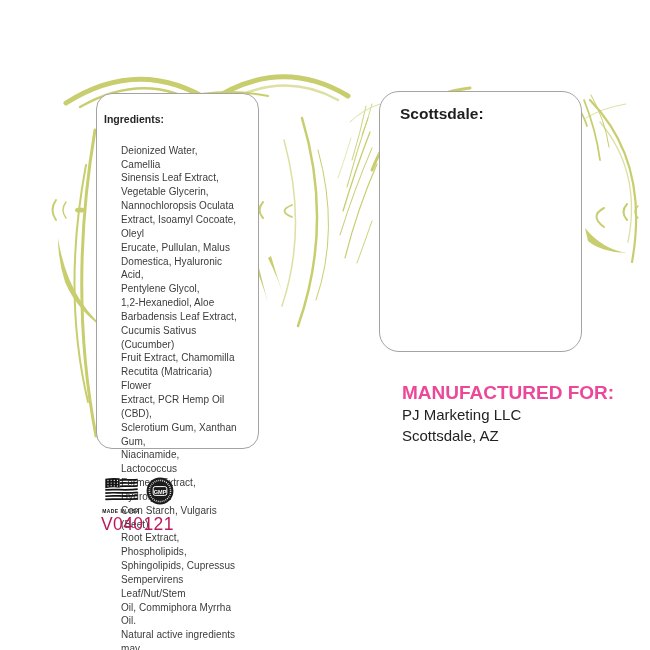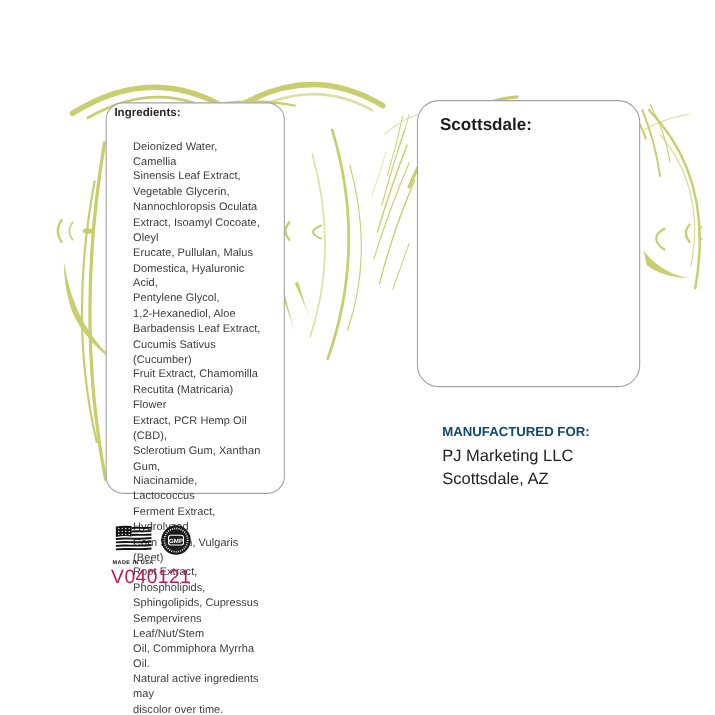"Ingredients:" .ingredients-box { padding: 2px 3px 6px 7px -> 19px 3px 6px 7px }
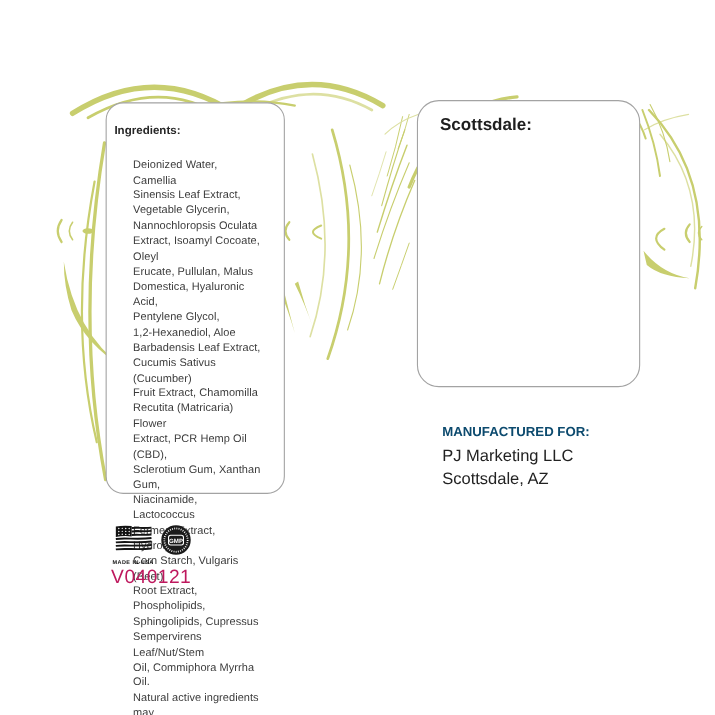"MANUFACTURED FOR:" .manufacturer h2 { color: #0c4a6e -> #ec4899; font-size: 12px -> 19px }
